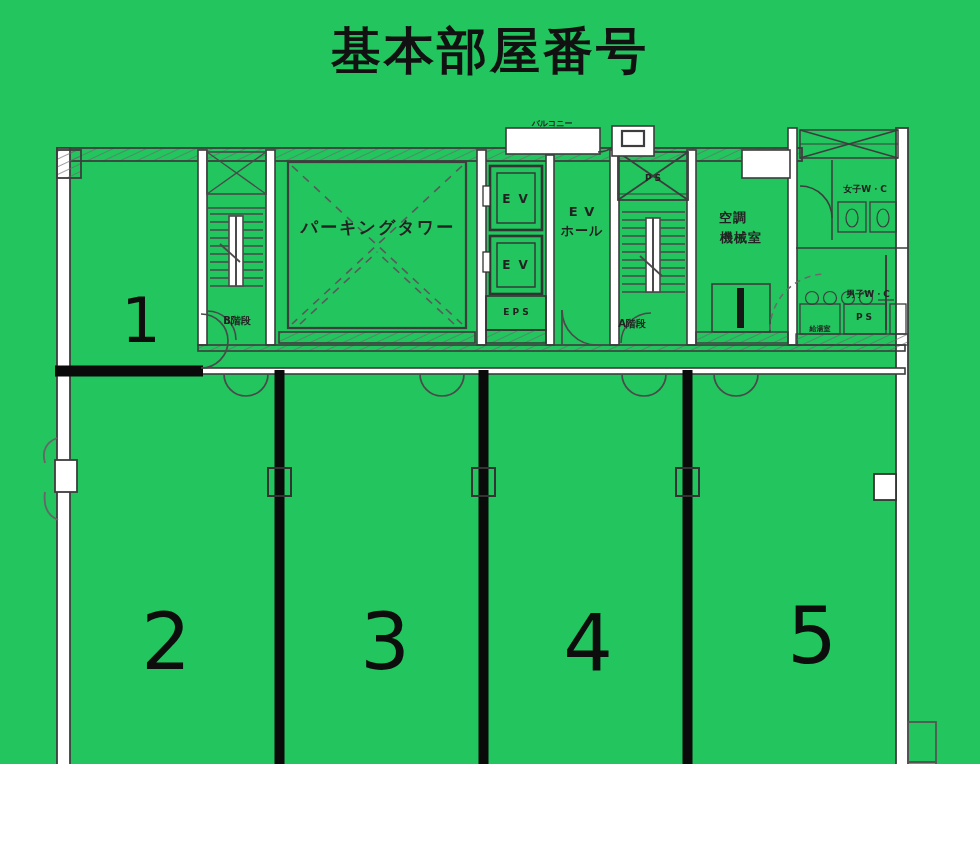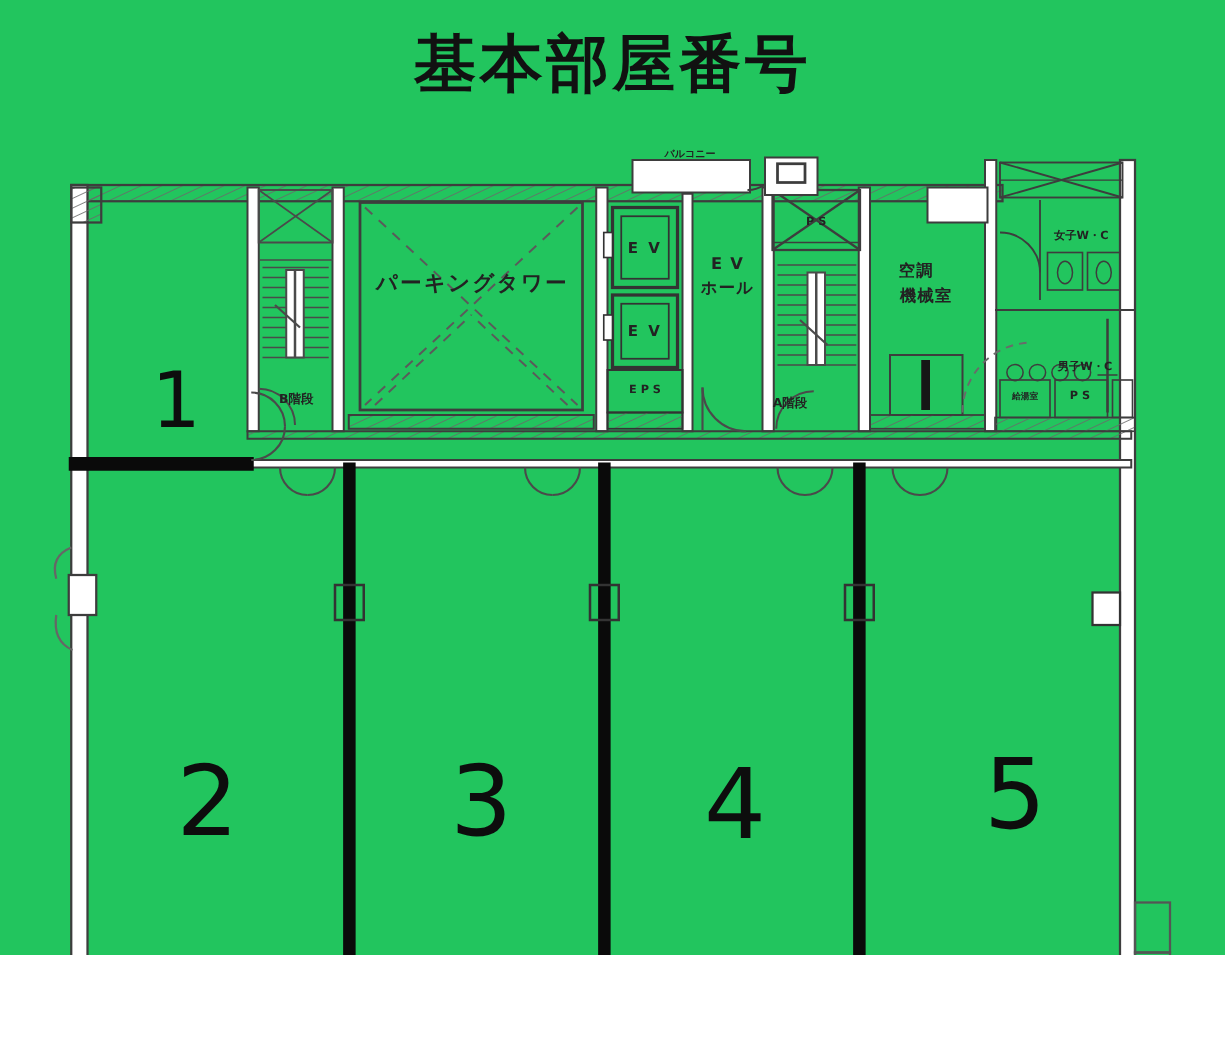"給湯室" .f7 { margin-top: none -> 12px }
